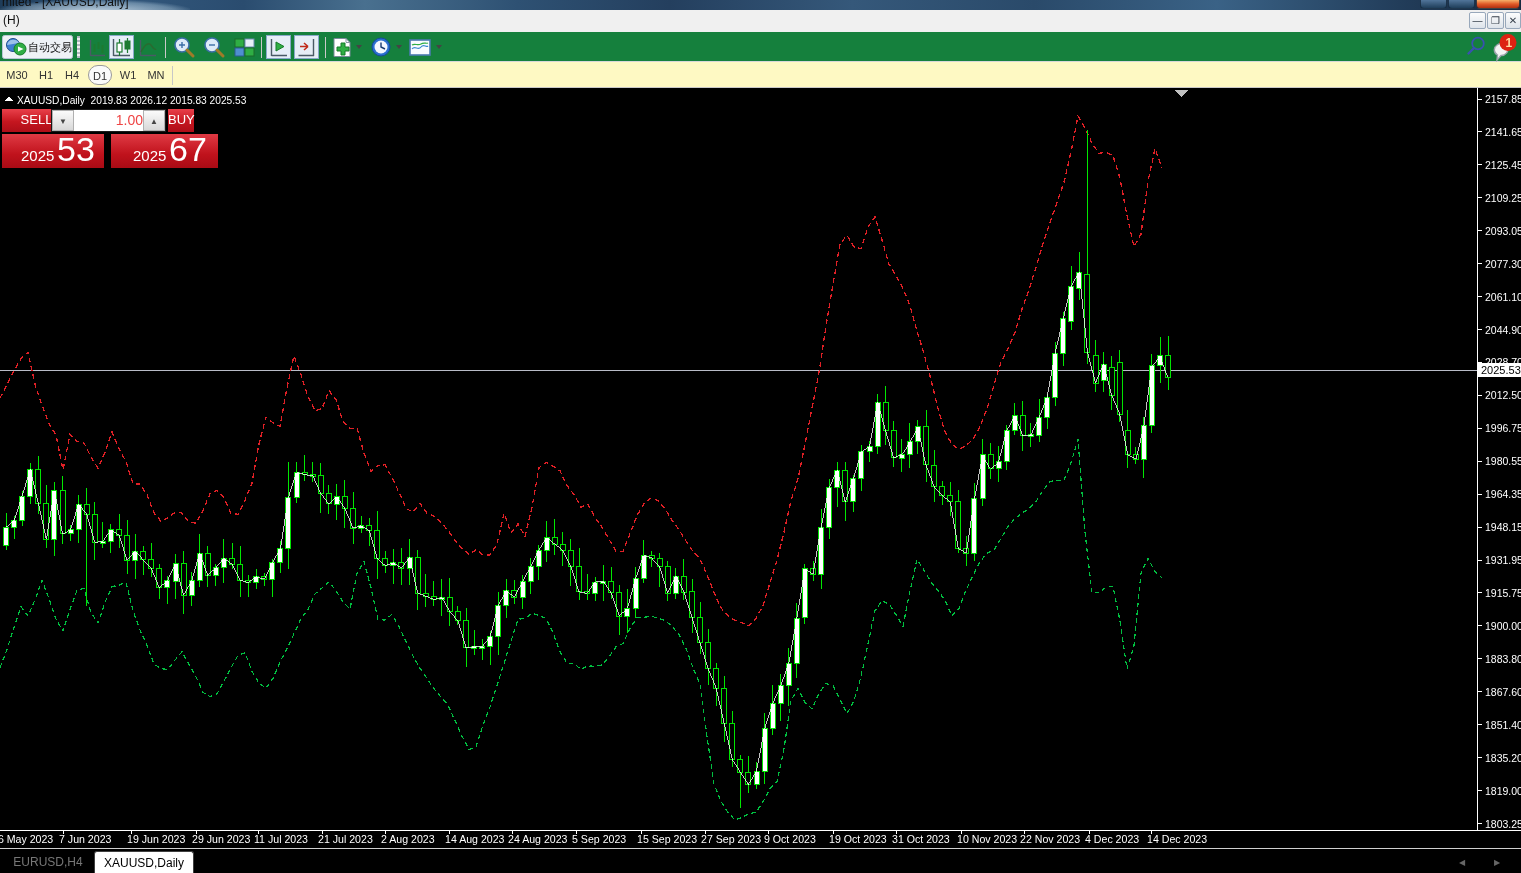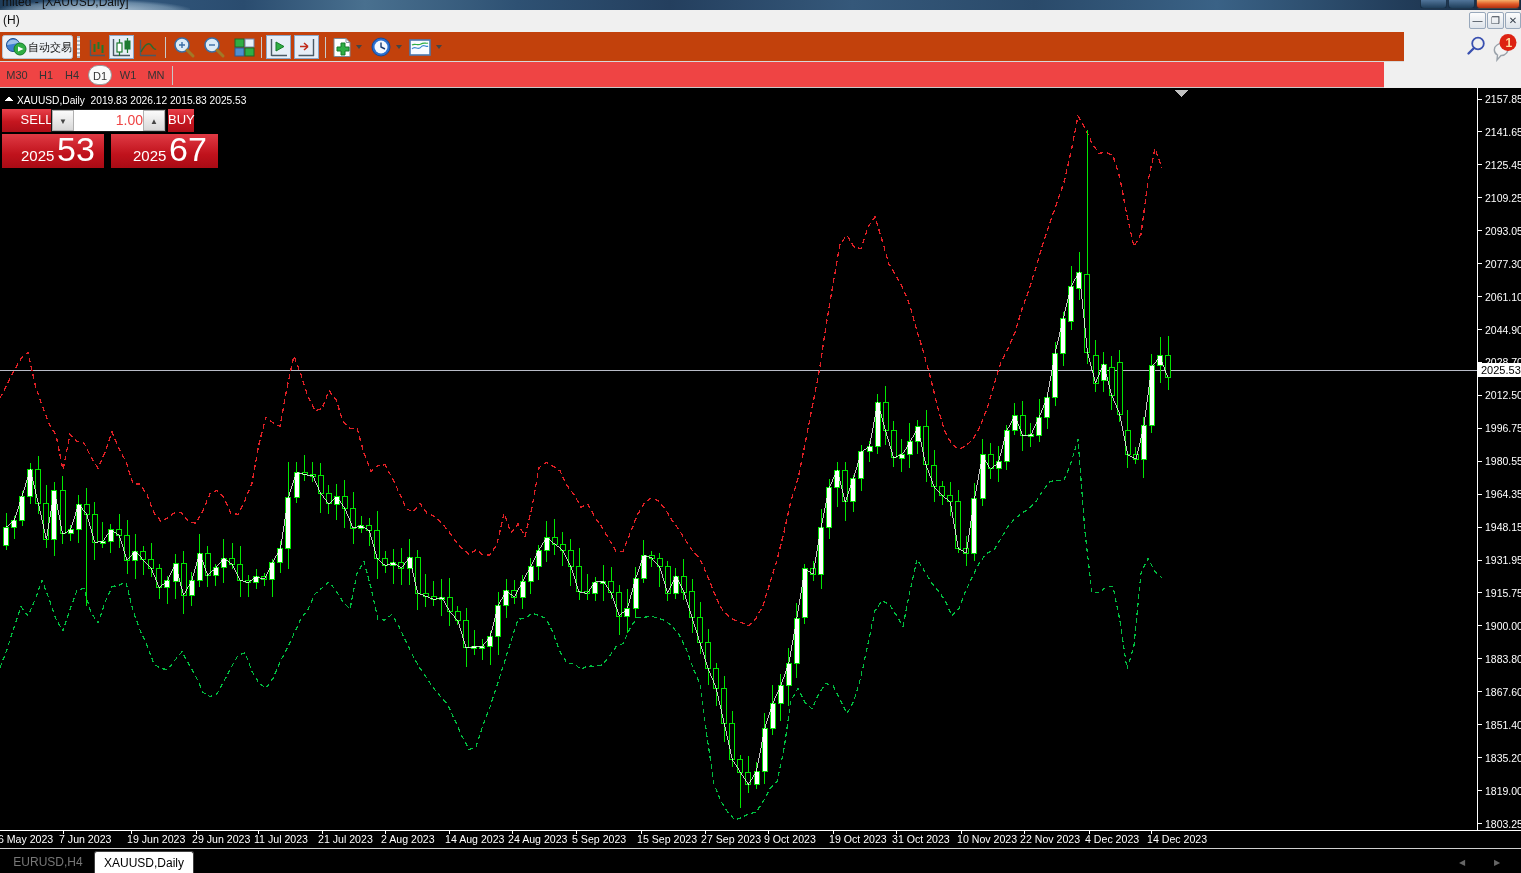"自动交易" #toolbar { background: #c2410c -> #15803d; width: 1404px -> 1521px }
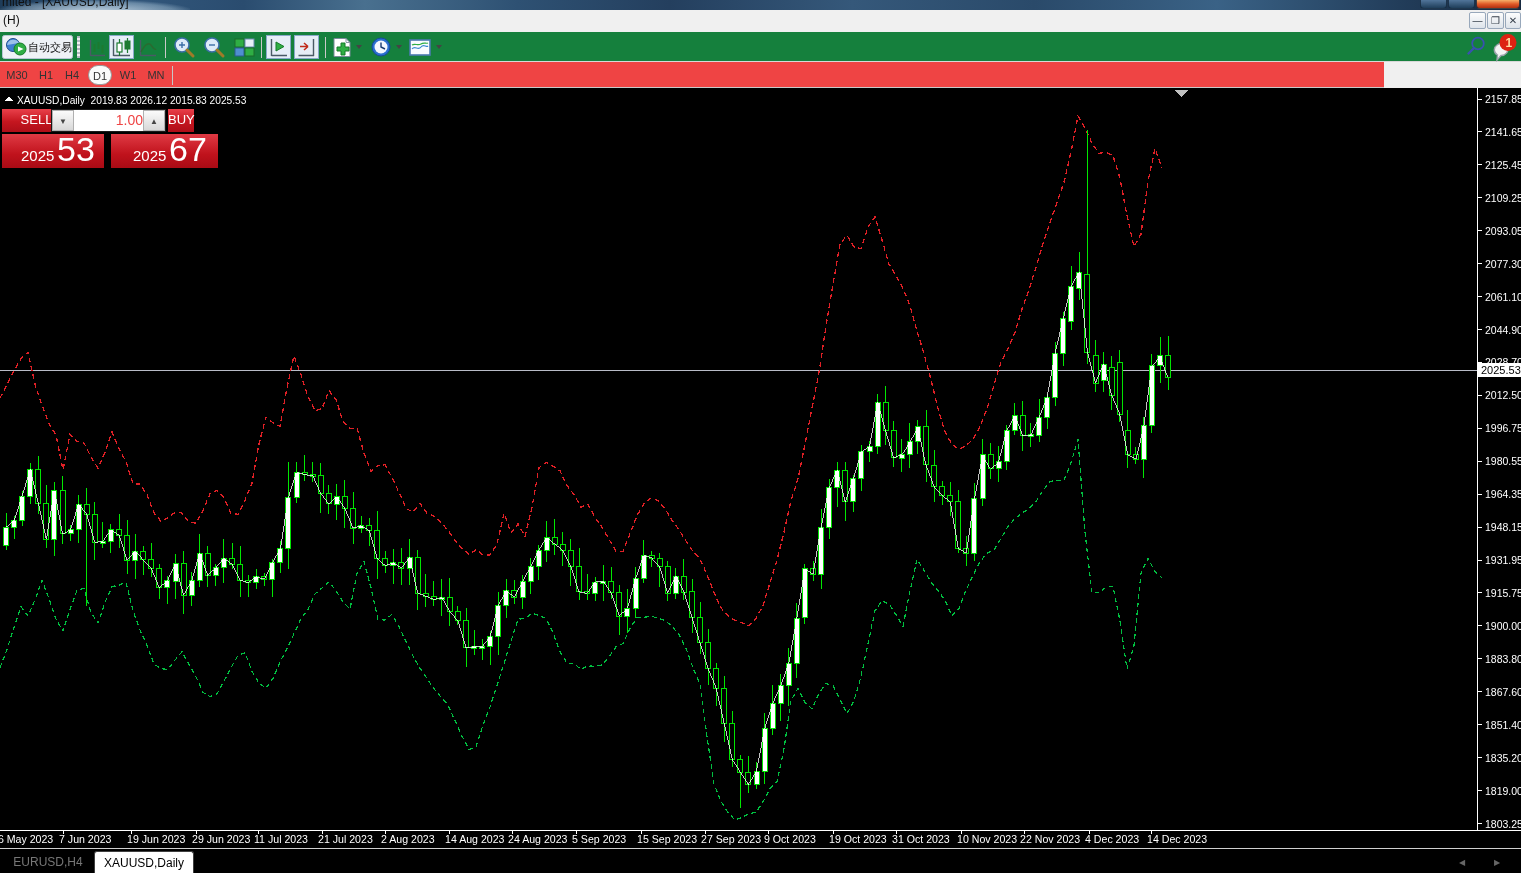"M30" #tfbar { background: #ef4444 -> #fef9c3; width: 1384px -> 1521px }
